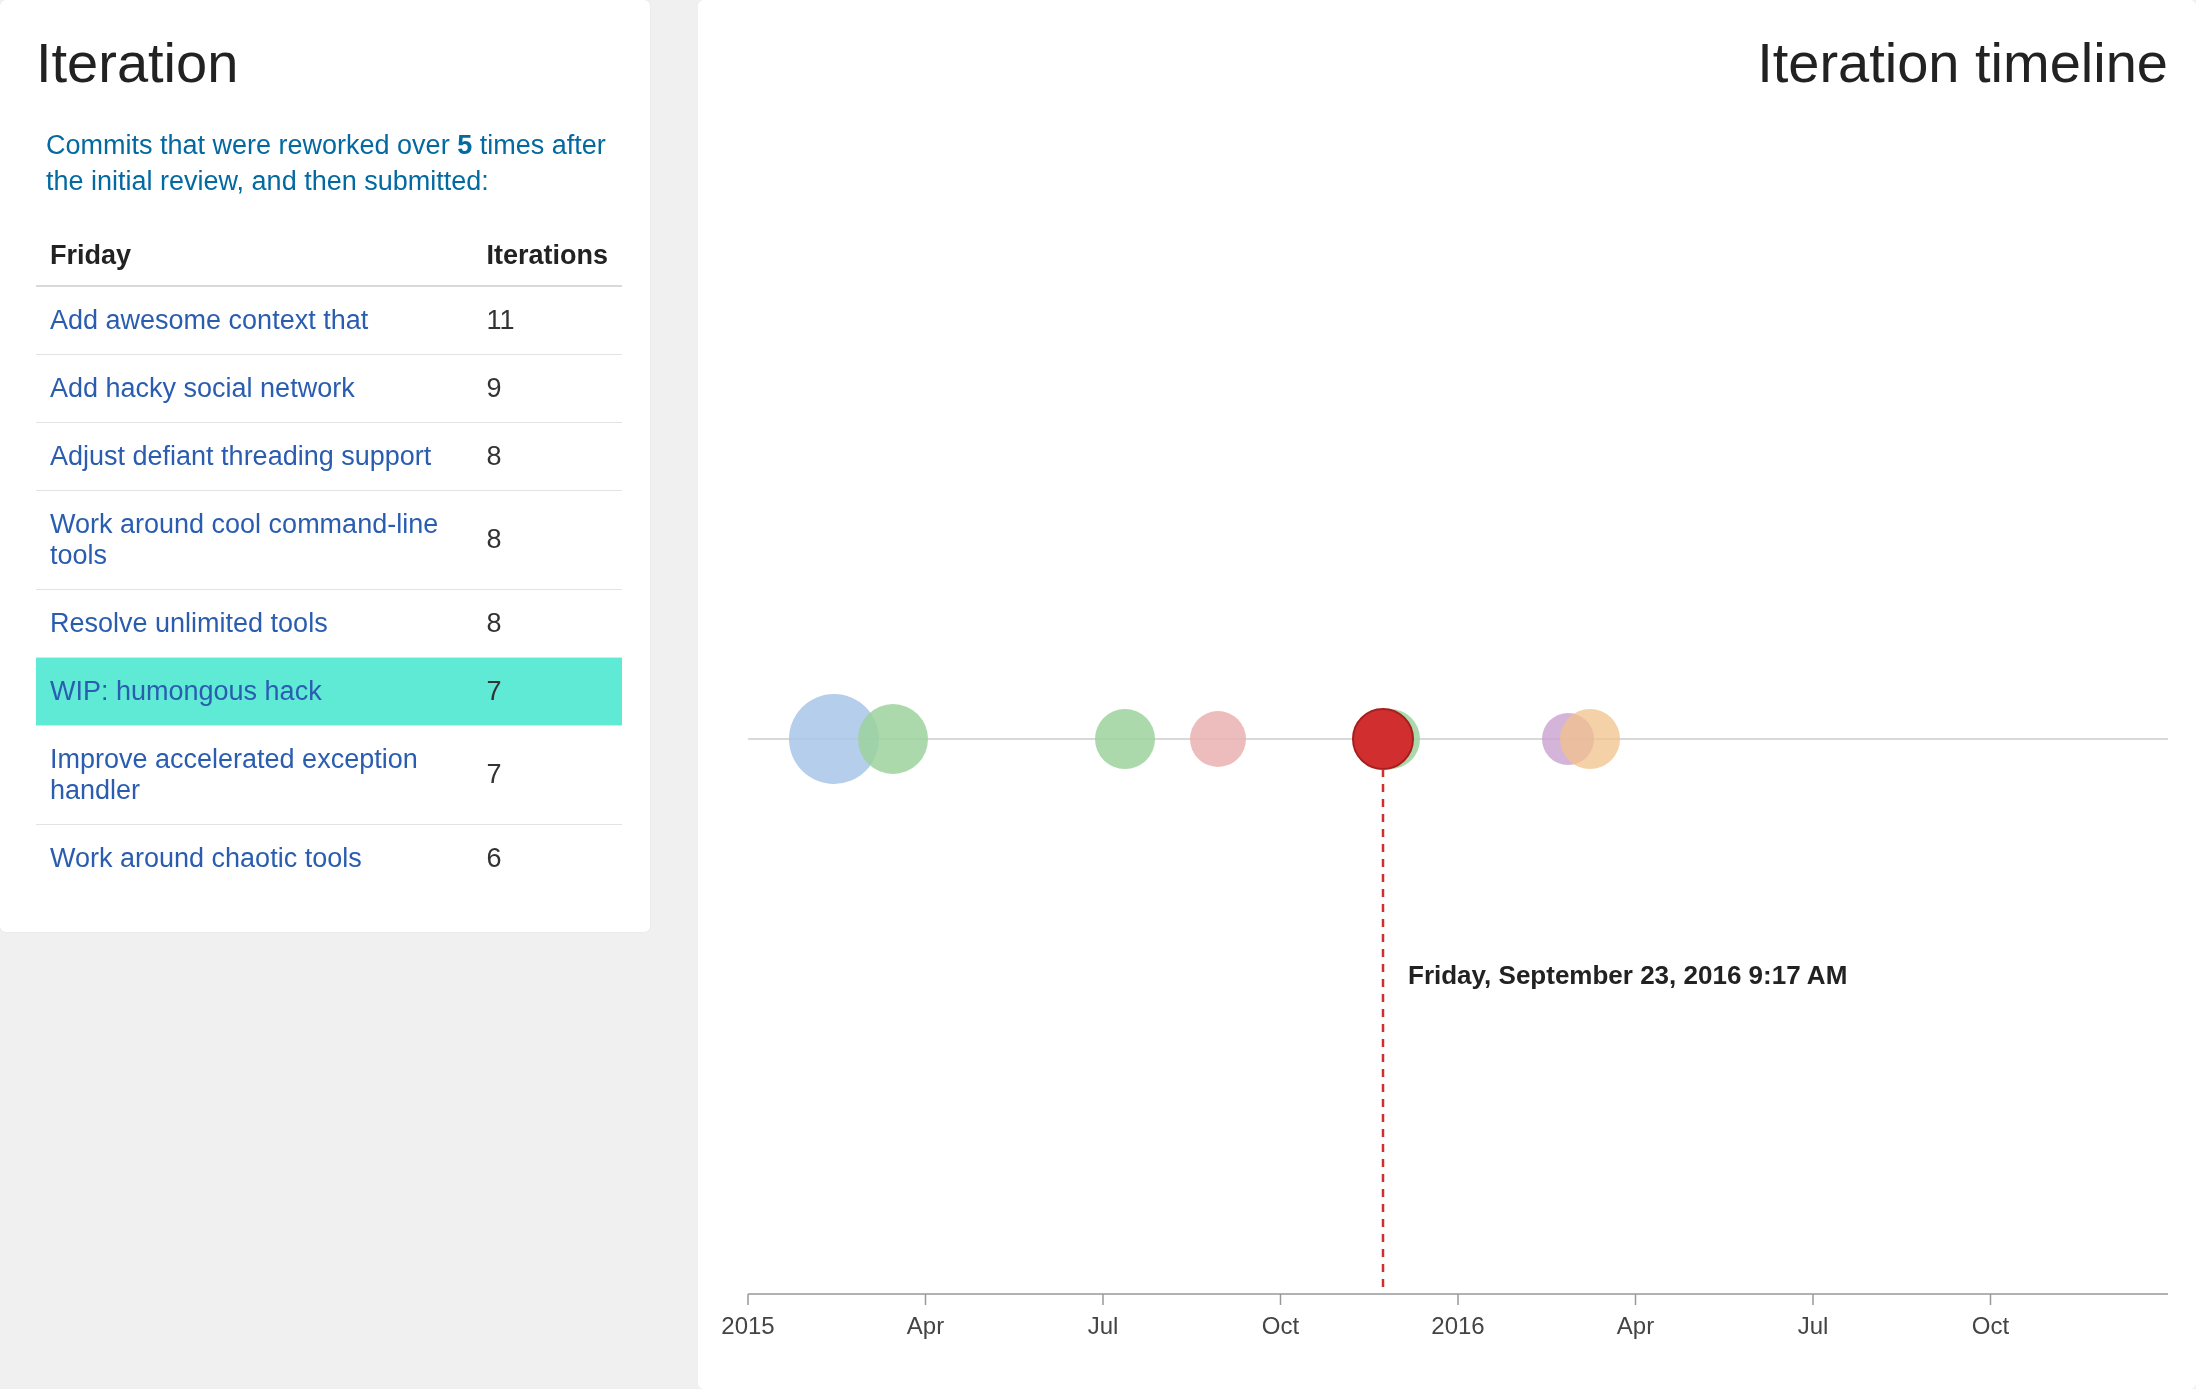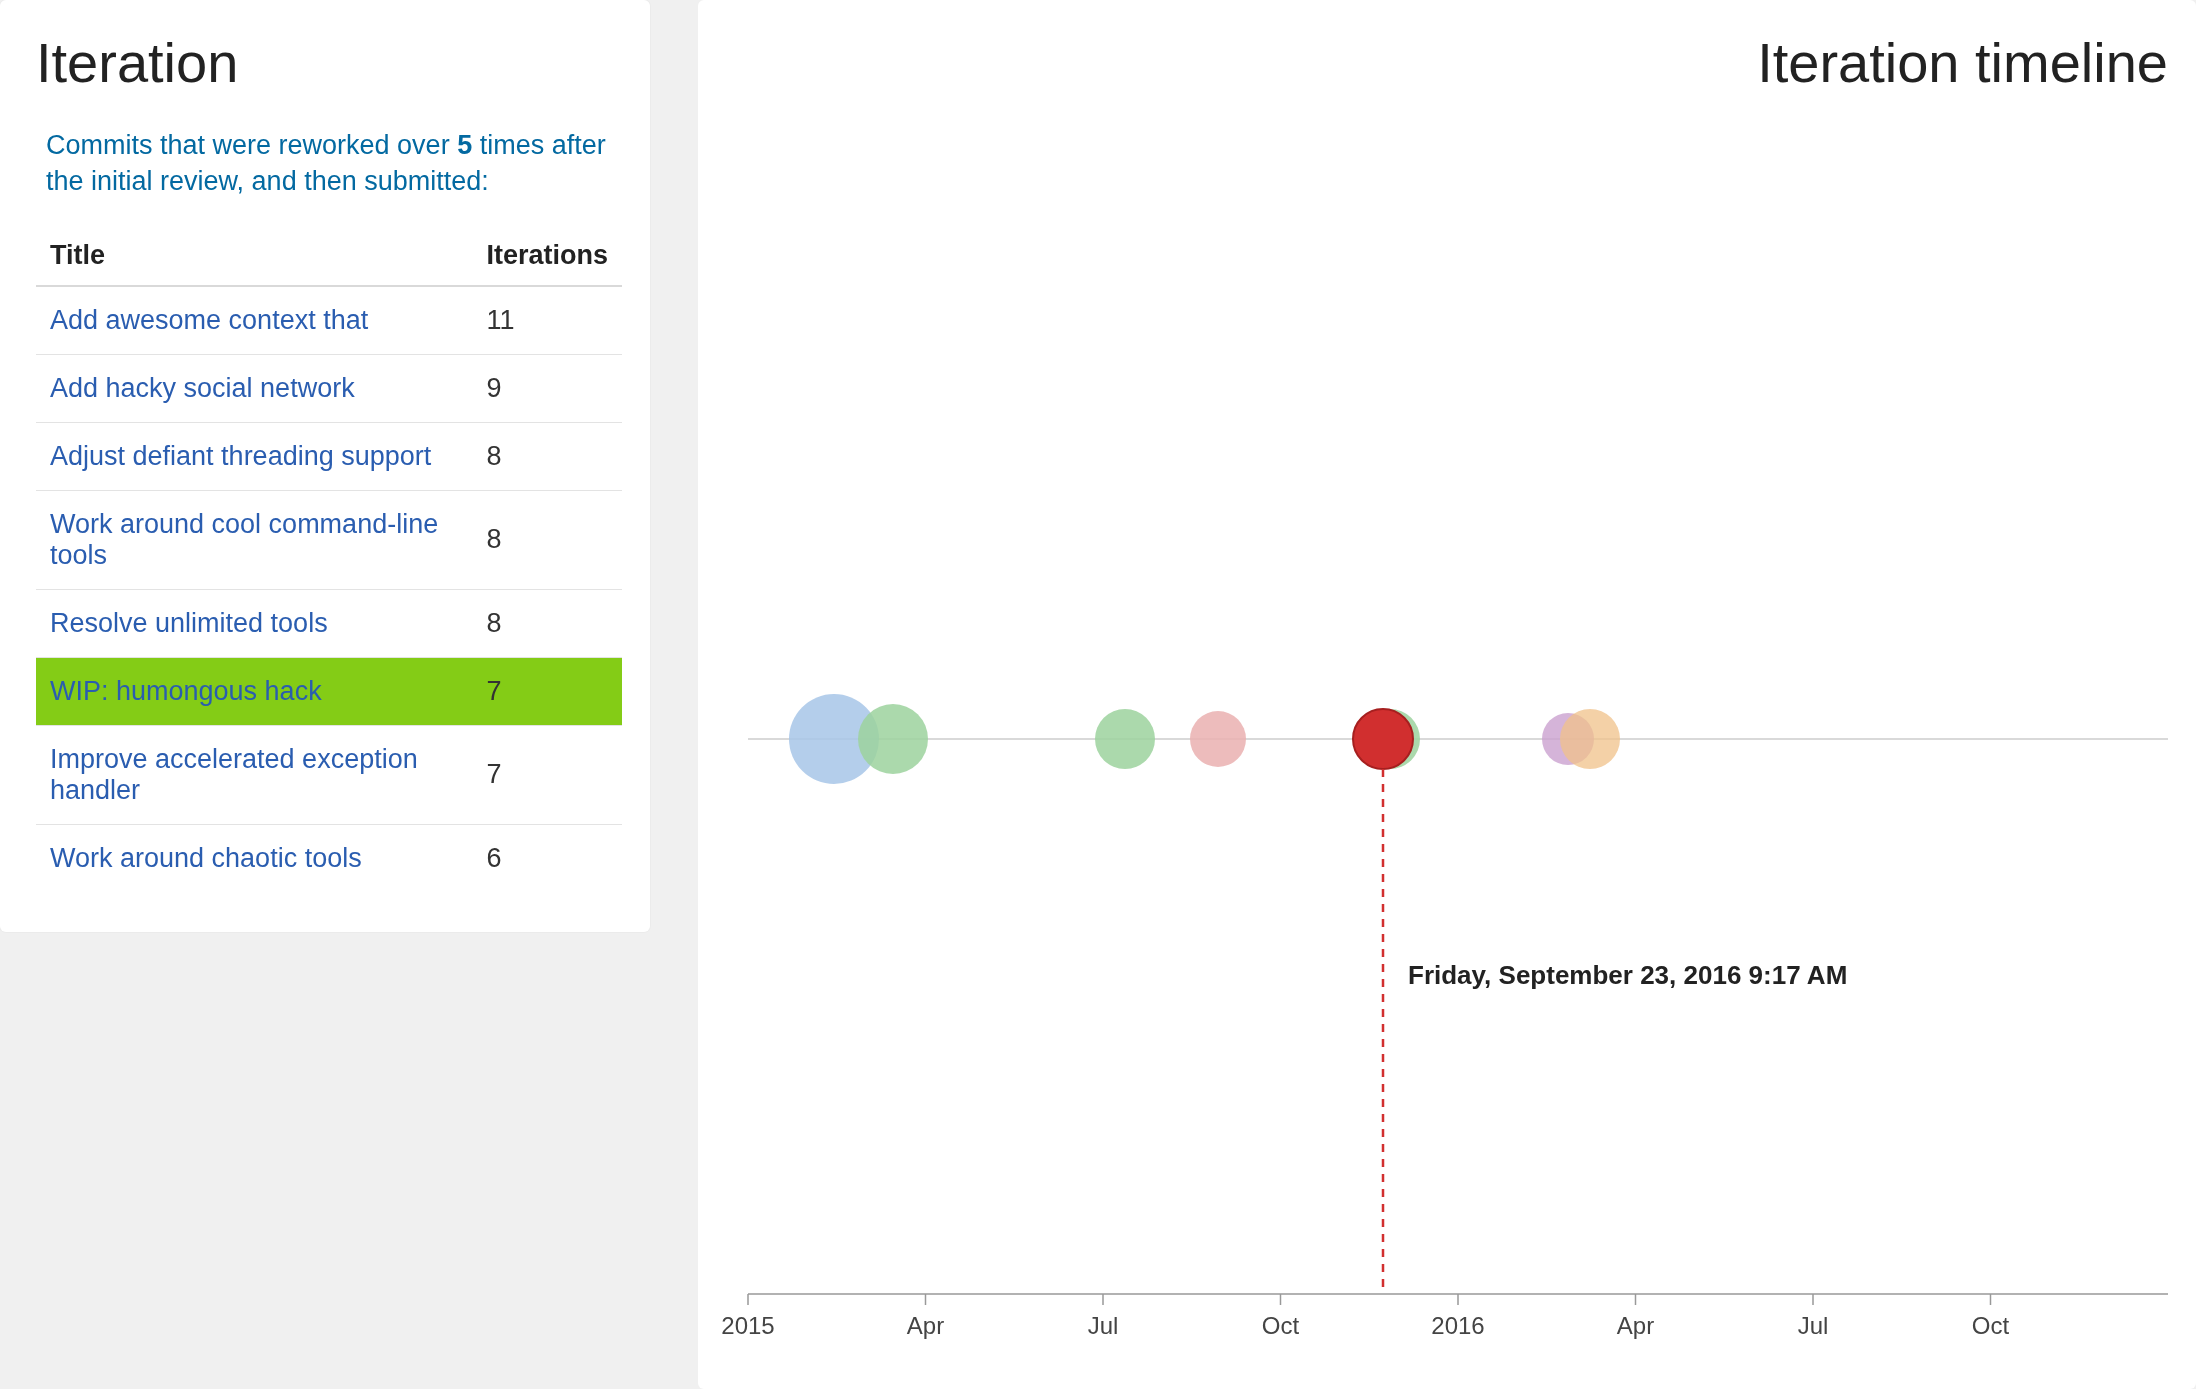"Title" th { text: Title -> Friday }
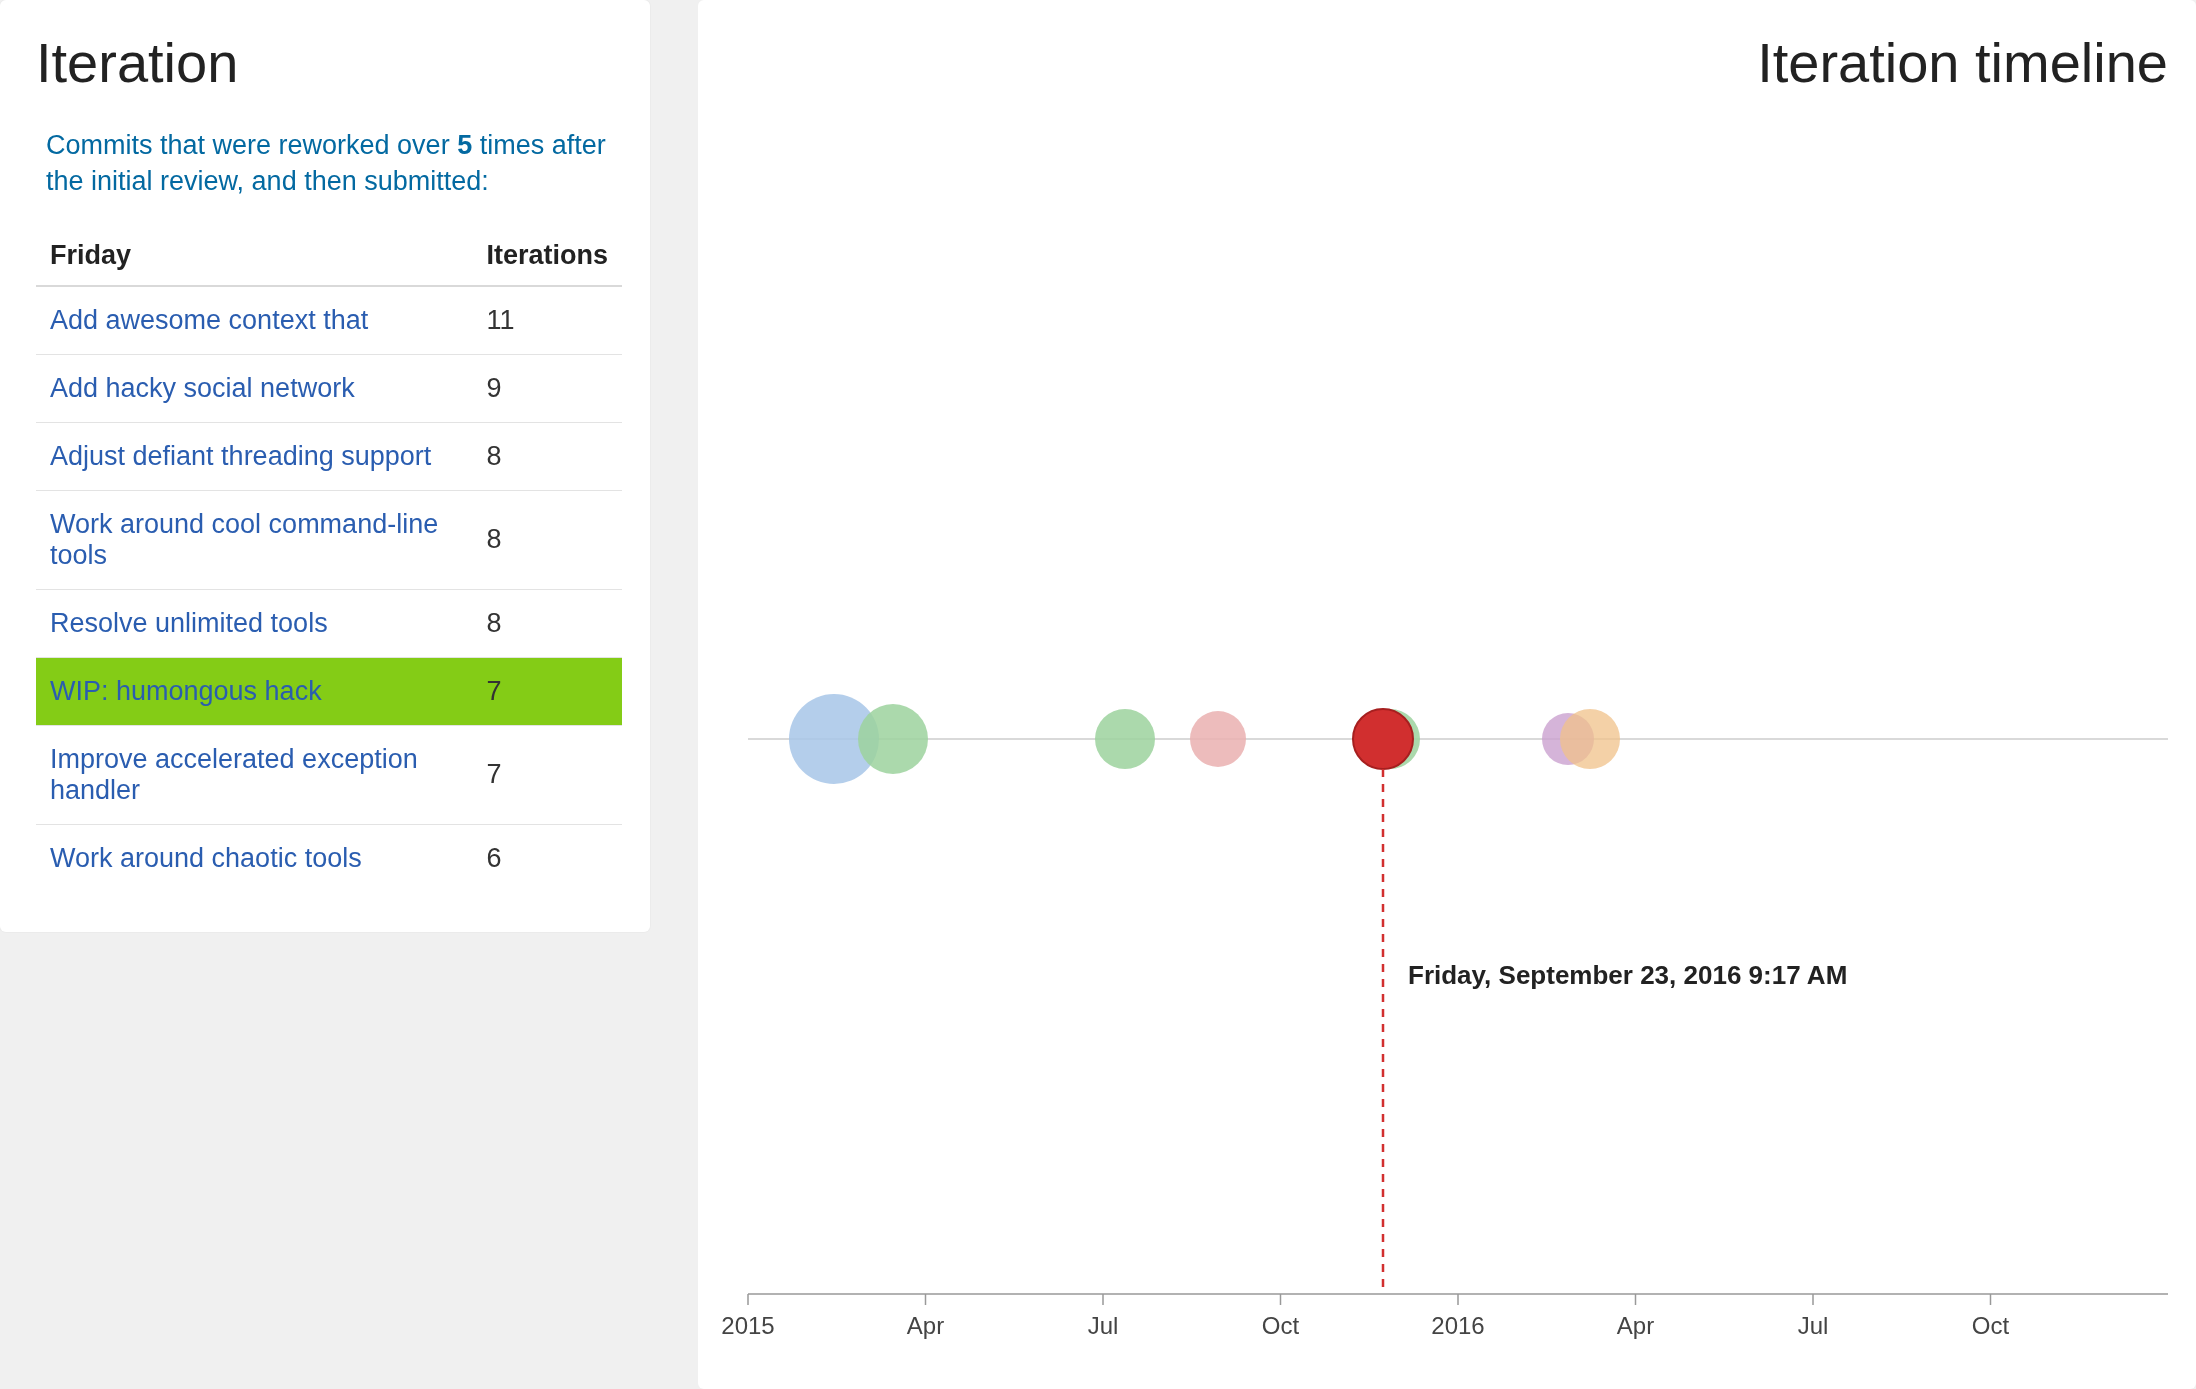"WIP: humongous hack" table.iter tr.selected td { background: #84cc16 -> #5eead4 }
